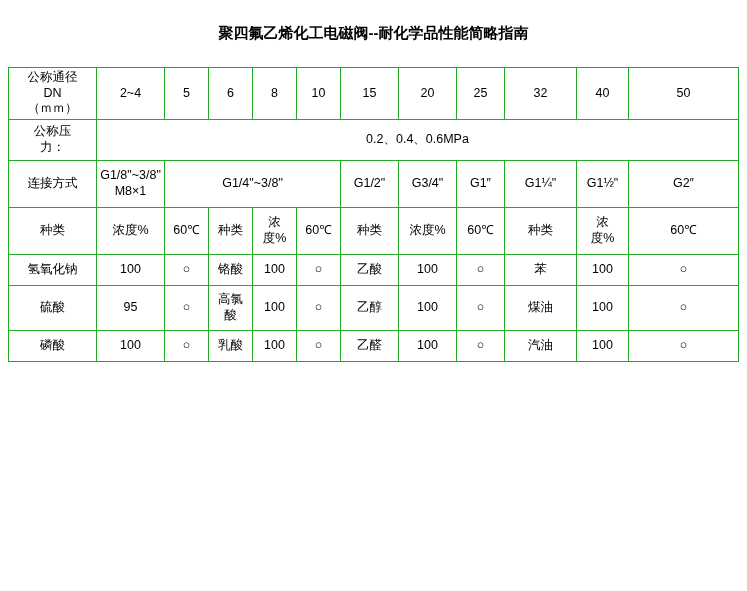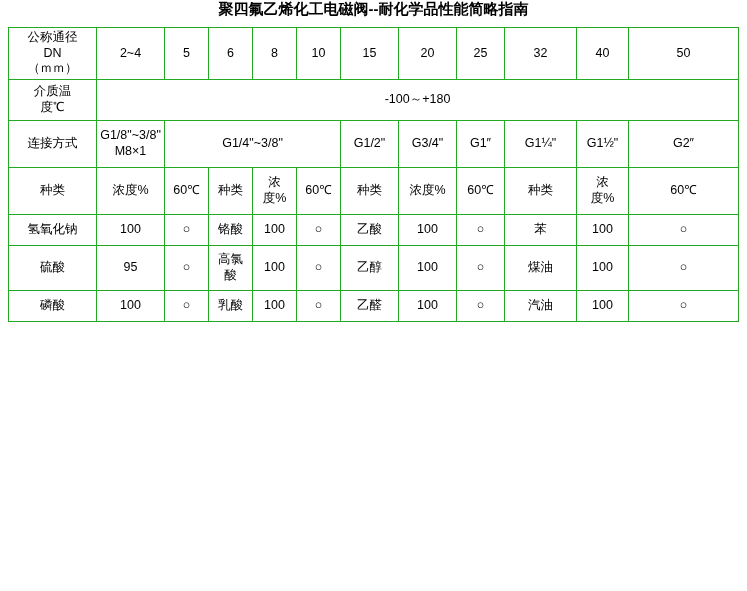"聚四氟乙烯化工电磁阀--耐化学品性能简略指南" #page-title { padding-top: 0 -> 24px }
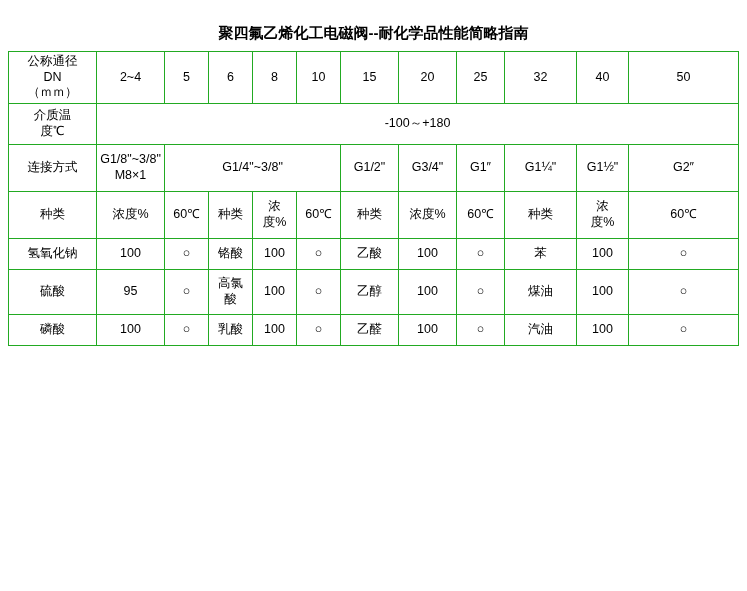"公称通径" table.spec { margin: 0 8px -> 16px 8px }
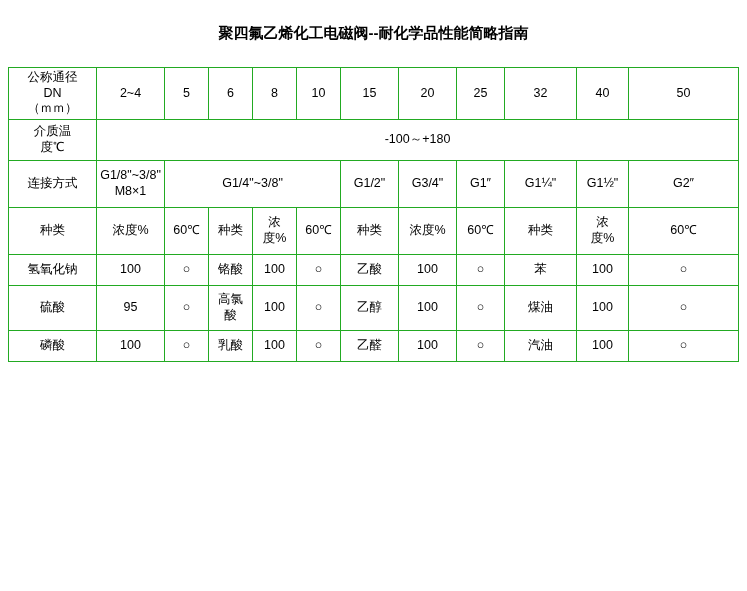"公称压" tr { html: none -> <tr> <td>公称压<br>力：</td> <td>0.2、0.4、0.6MPa</td> </tr> }
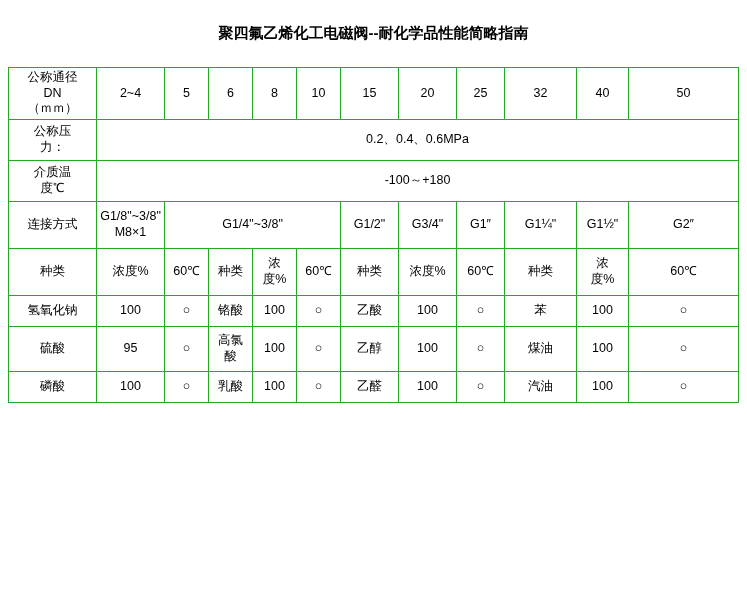"介质温" tr { html: <tr> <td>介质温<br>度℃</td> <td>-100～+180</td> </tr> -> none }
